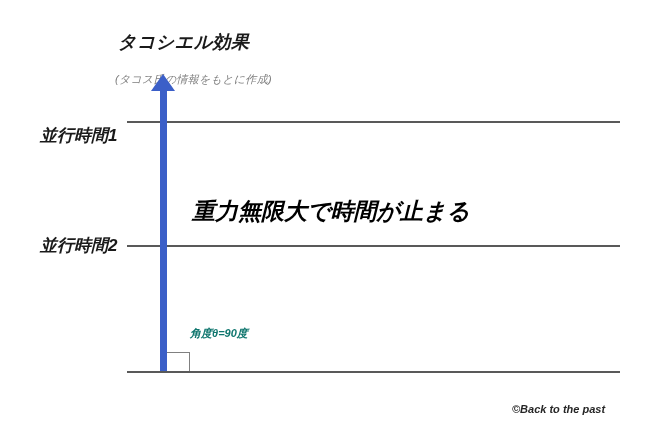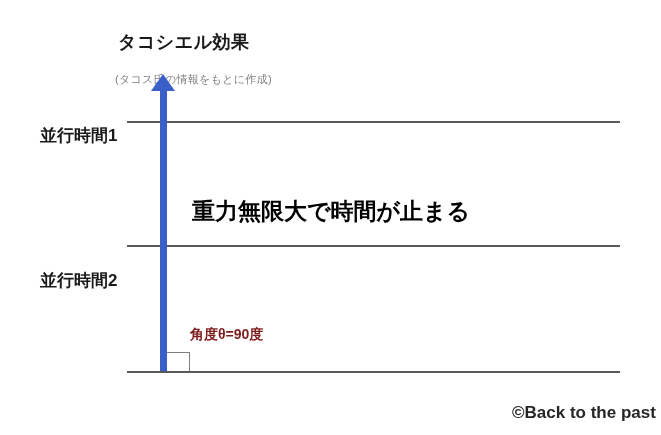"タコシエル効果" .canvas { font-style: none -> italic }
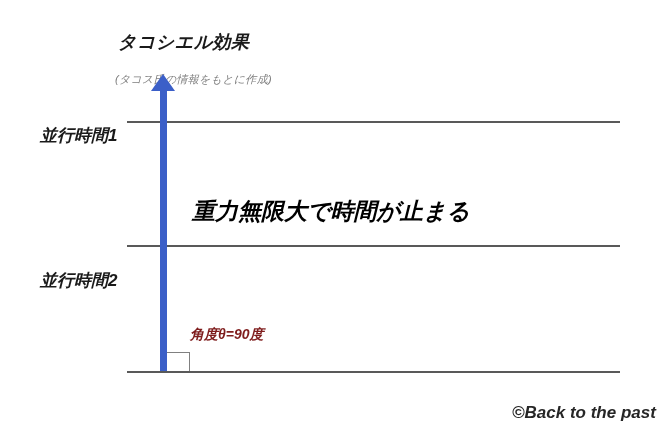"並行時間2" .label-2 { margin-top: 35px -> none }
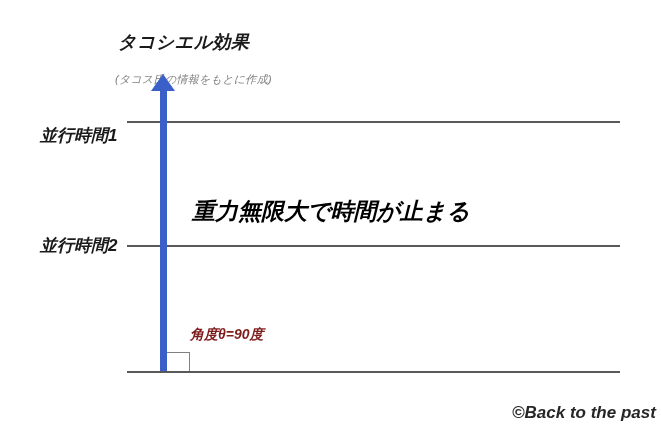"角度θ=90度" .angle-label { color: #7f1d1d -> #0f766e; font-size: 14px -> 11px }
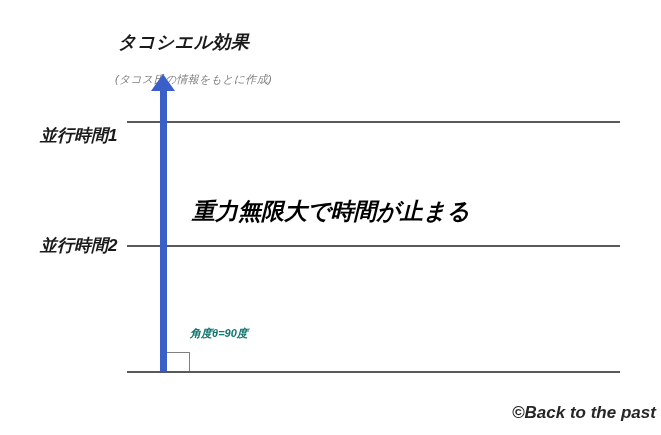"©Back to the past" .copyright { font-size: 17px -> 11px }
